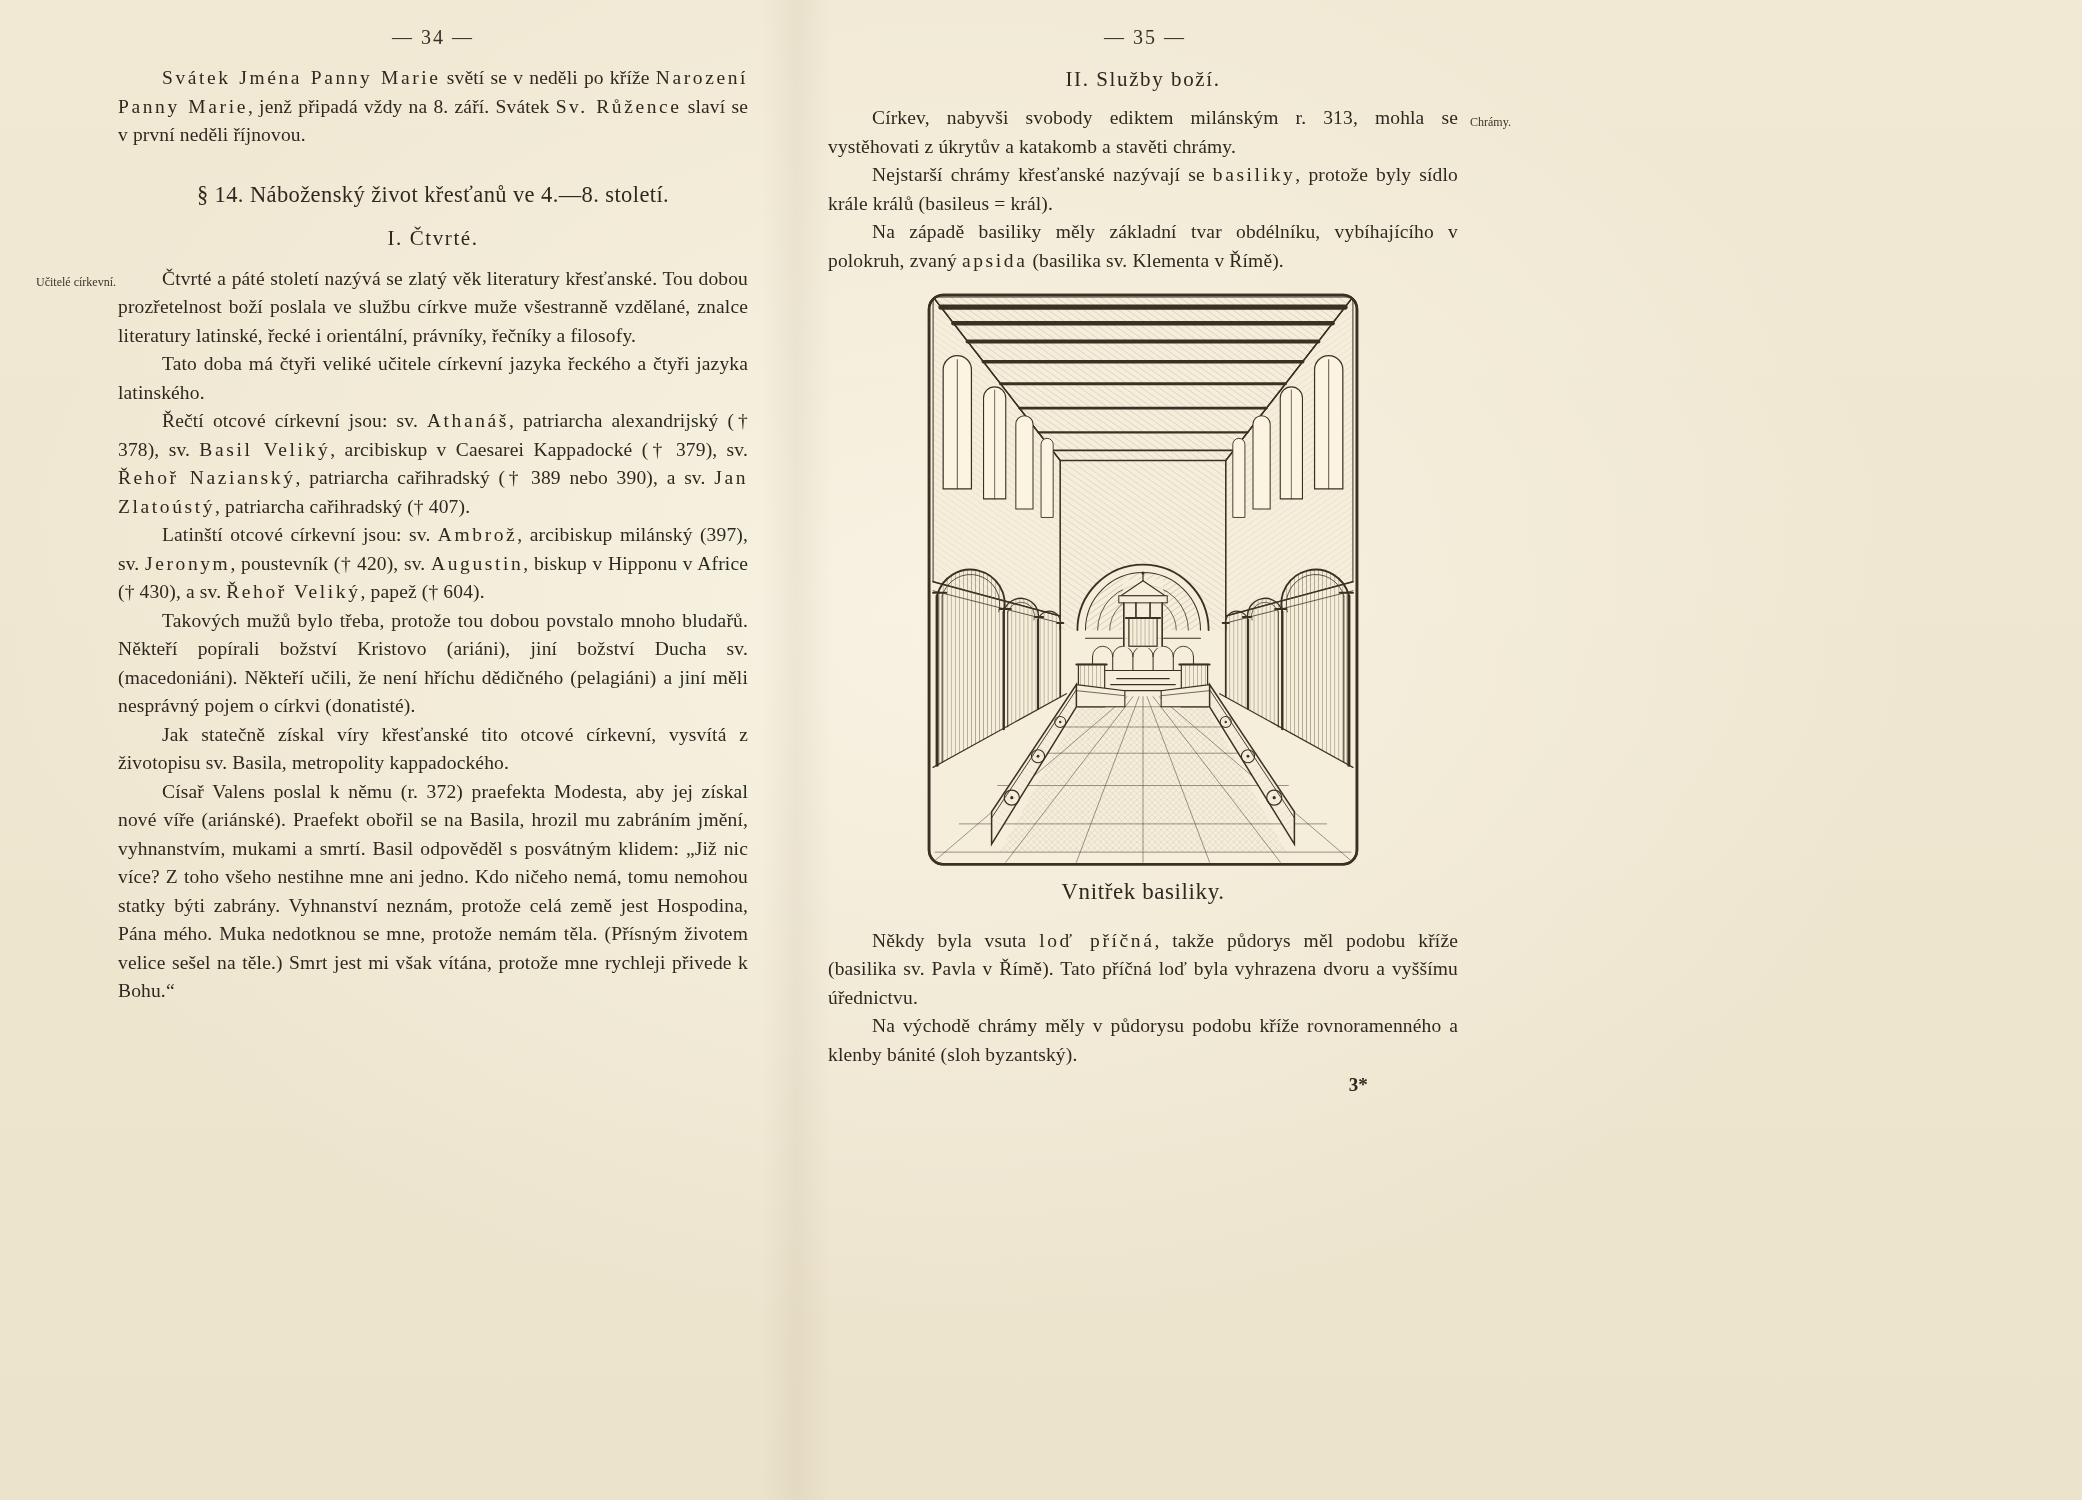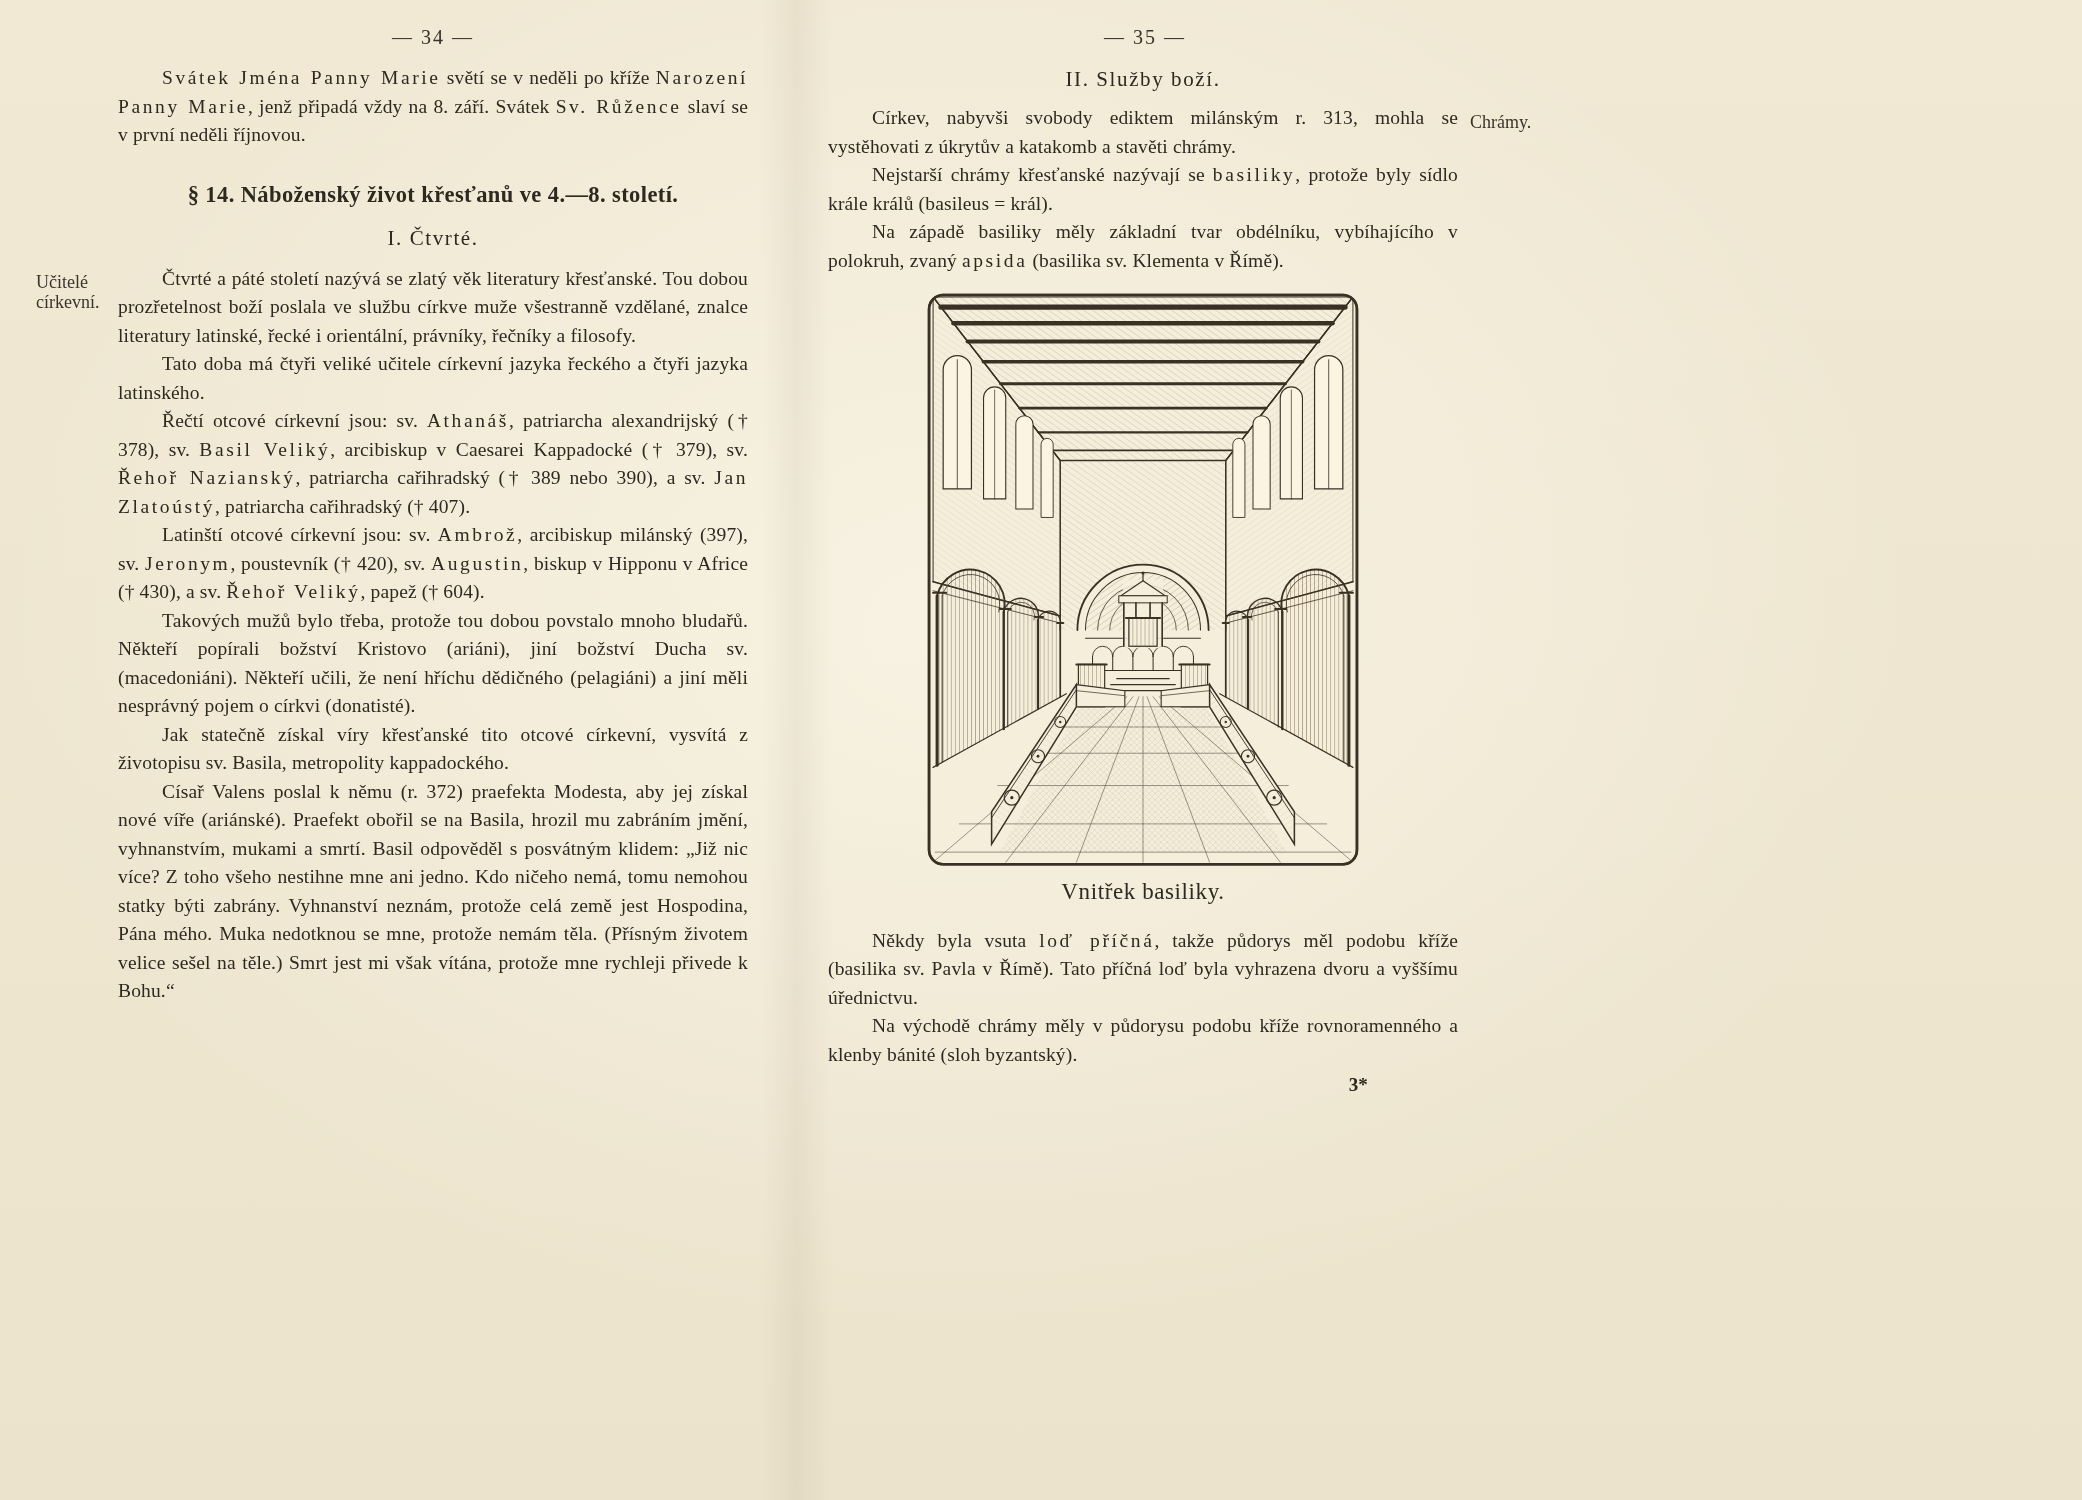"Chrámy." .marginnote { font-size: 18px -> 12px }
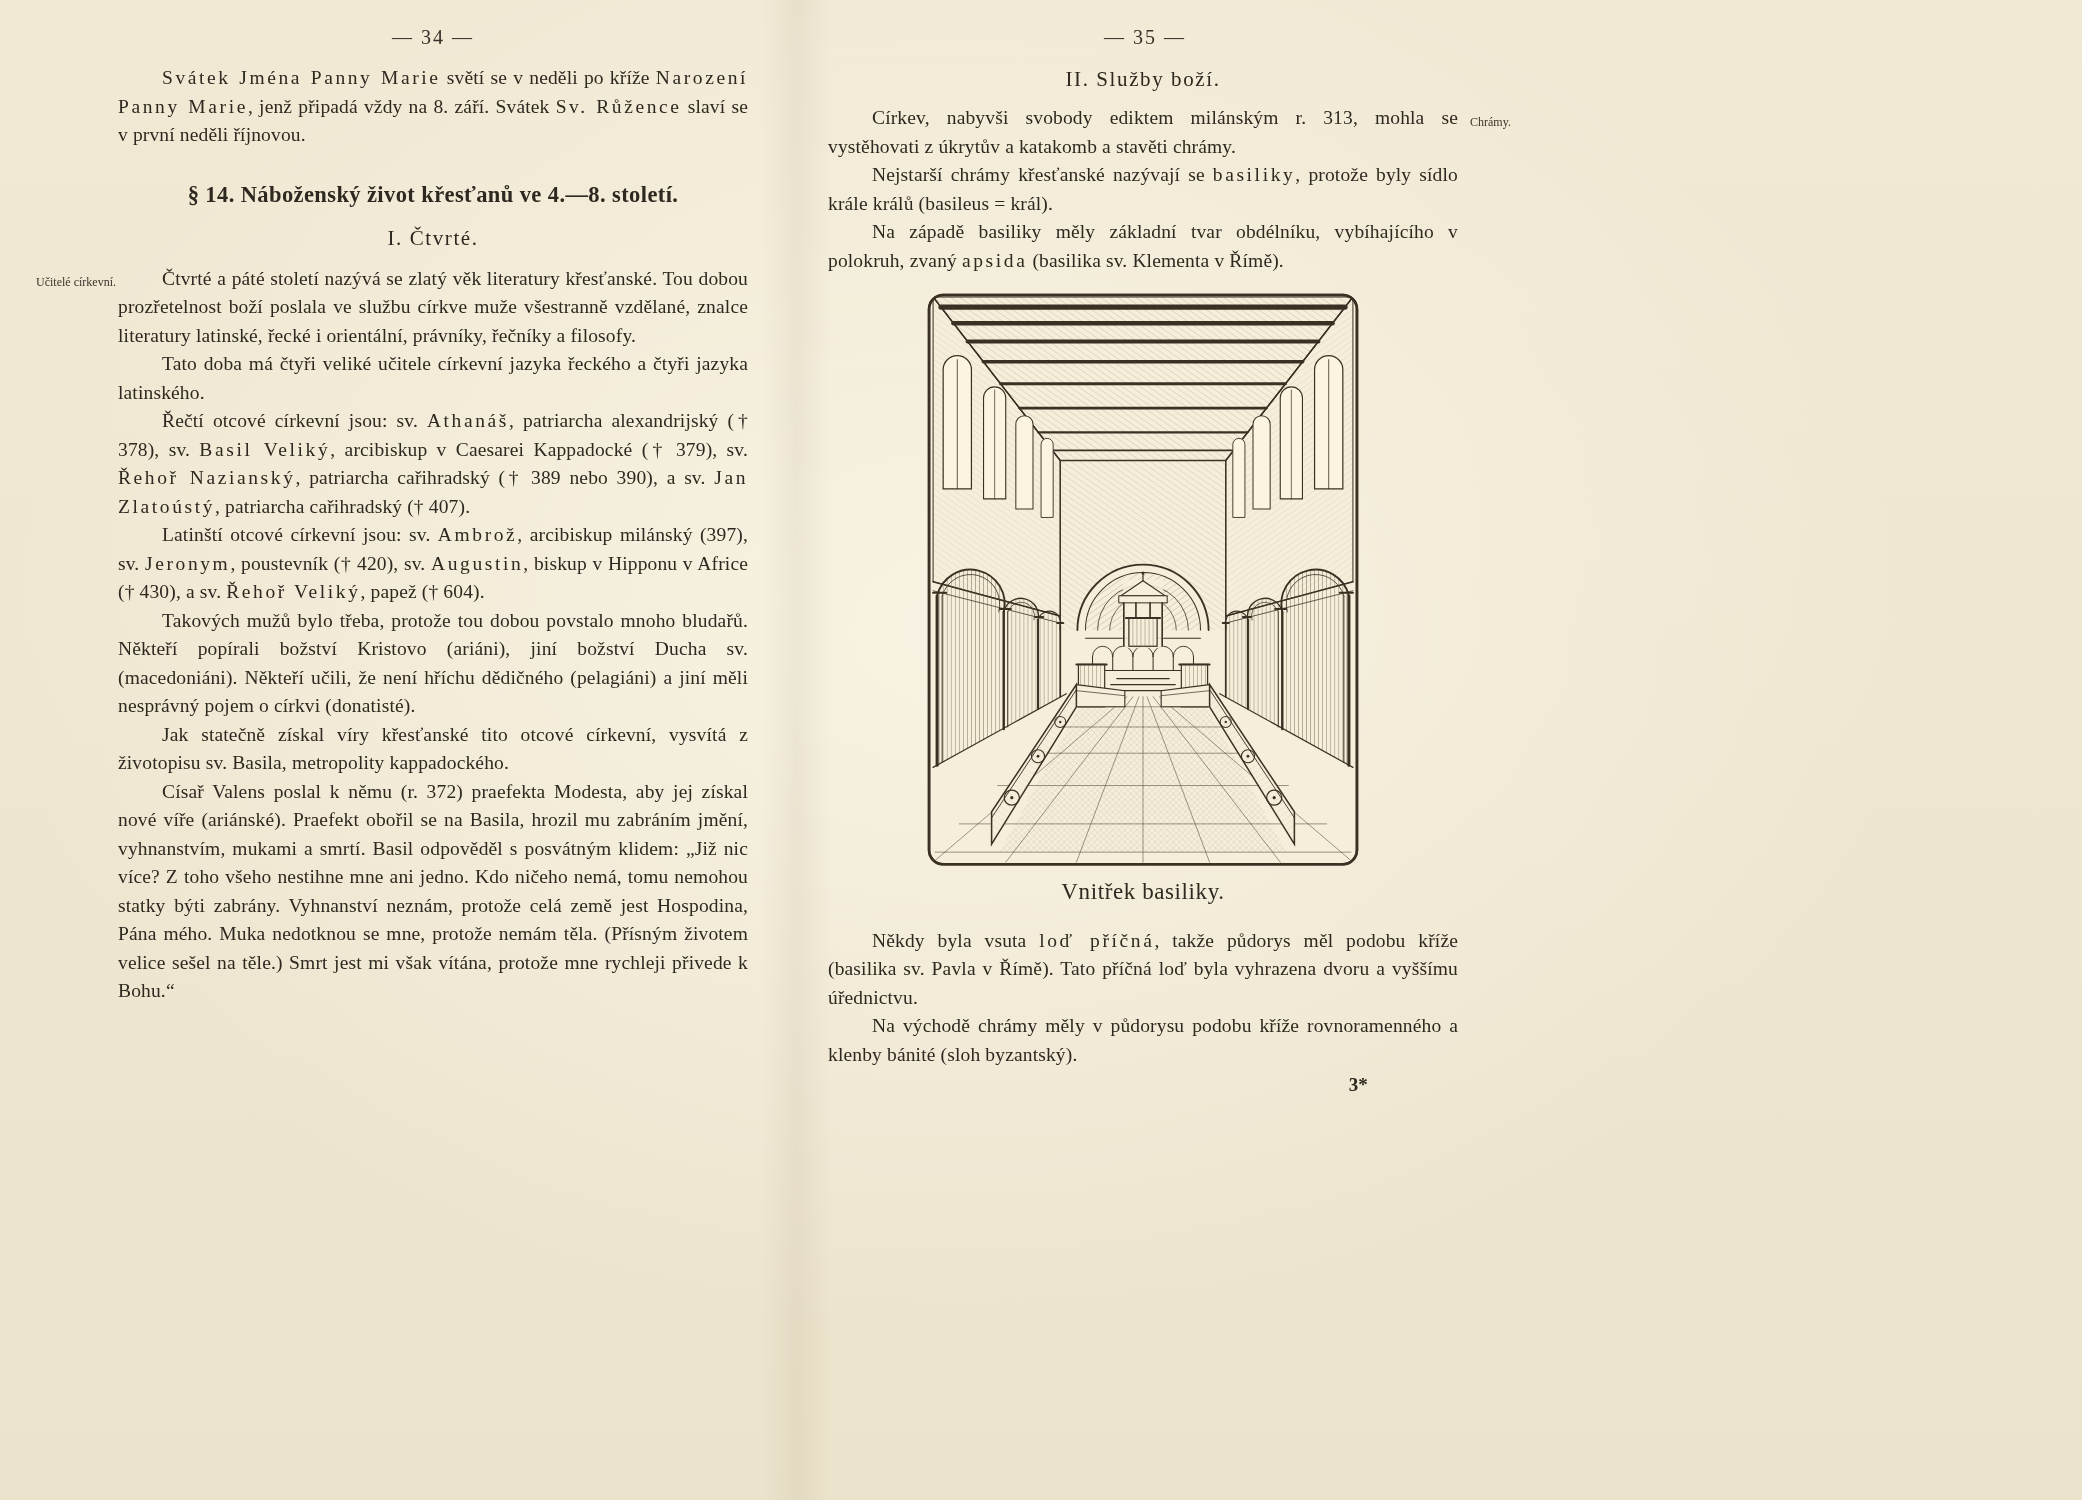"§ 14. Náboženský život křesťanů" .heading { font-weight: bold -> normal }
